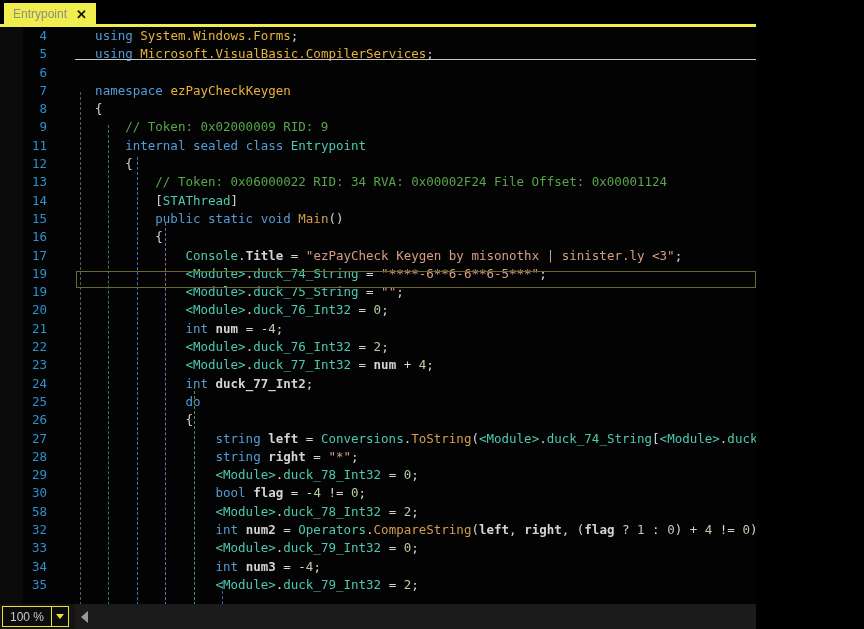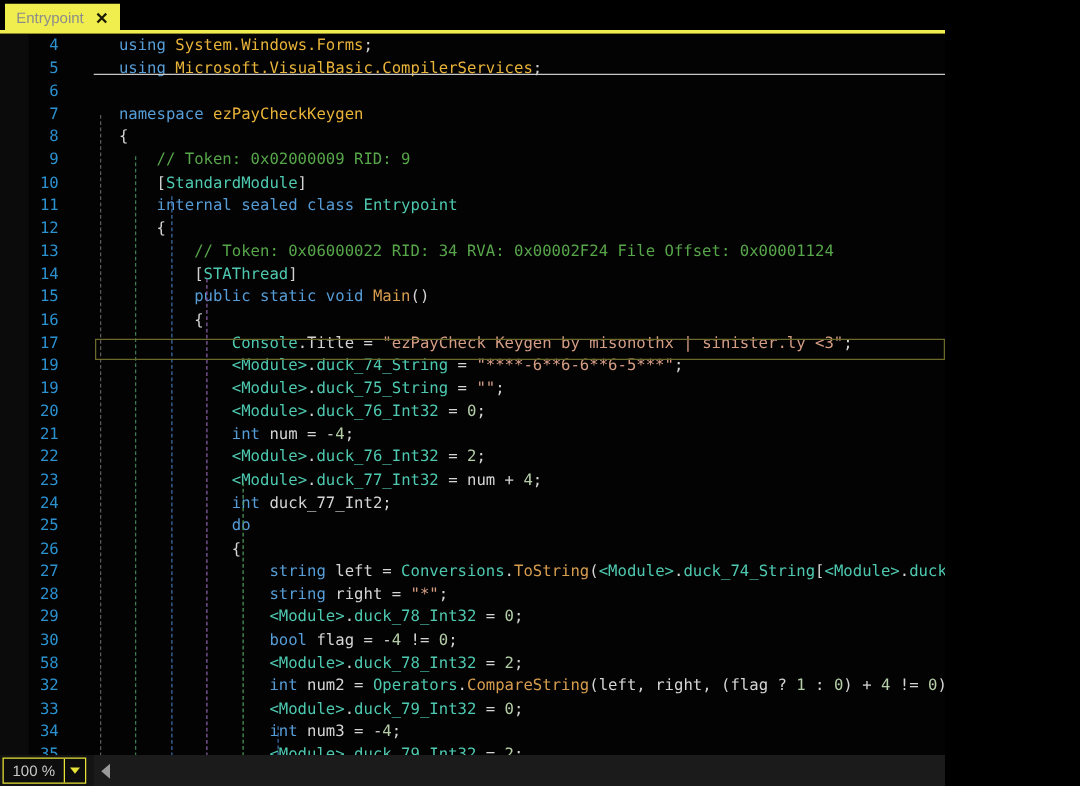"10" tr.line { html: <tr> <td>10</td> <td><span> [</span><span>StandardModule</span><span>]</span></td> </tr> -> none }
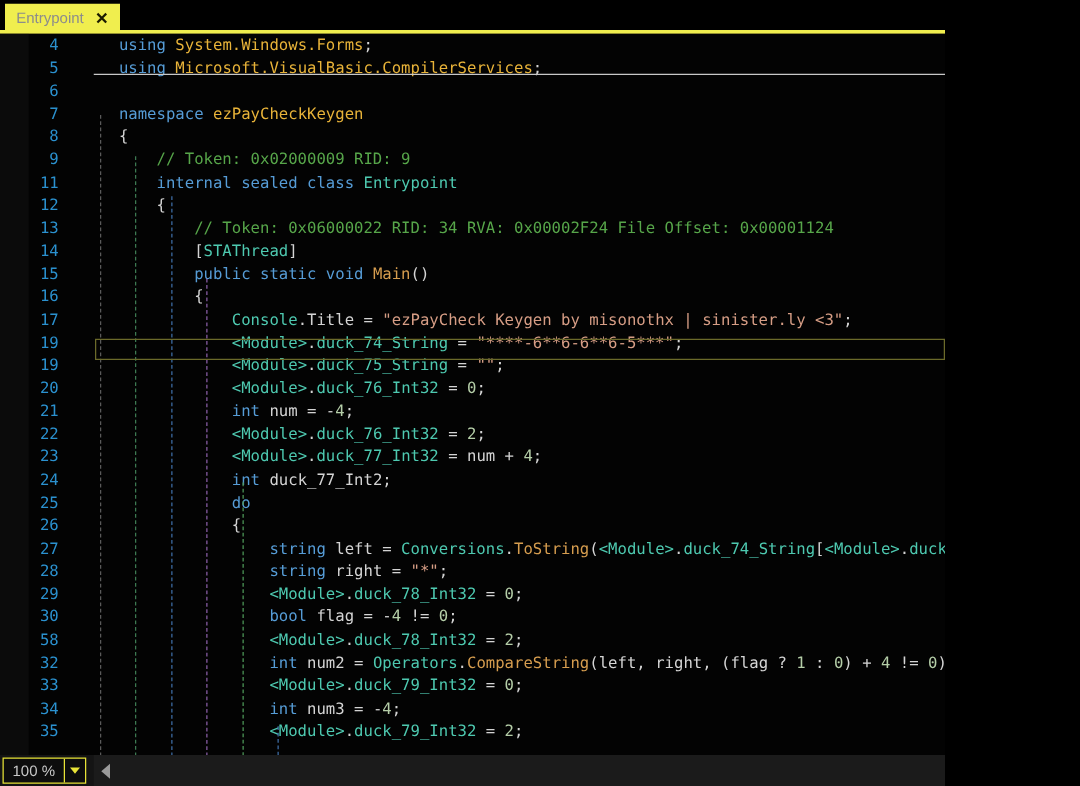"Title" .id { font-weight: none -> bold }
